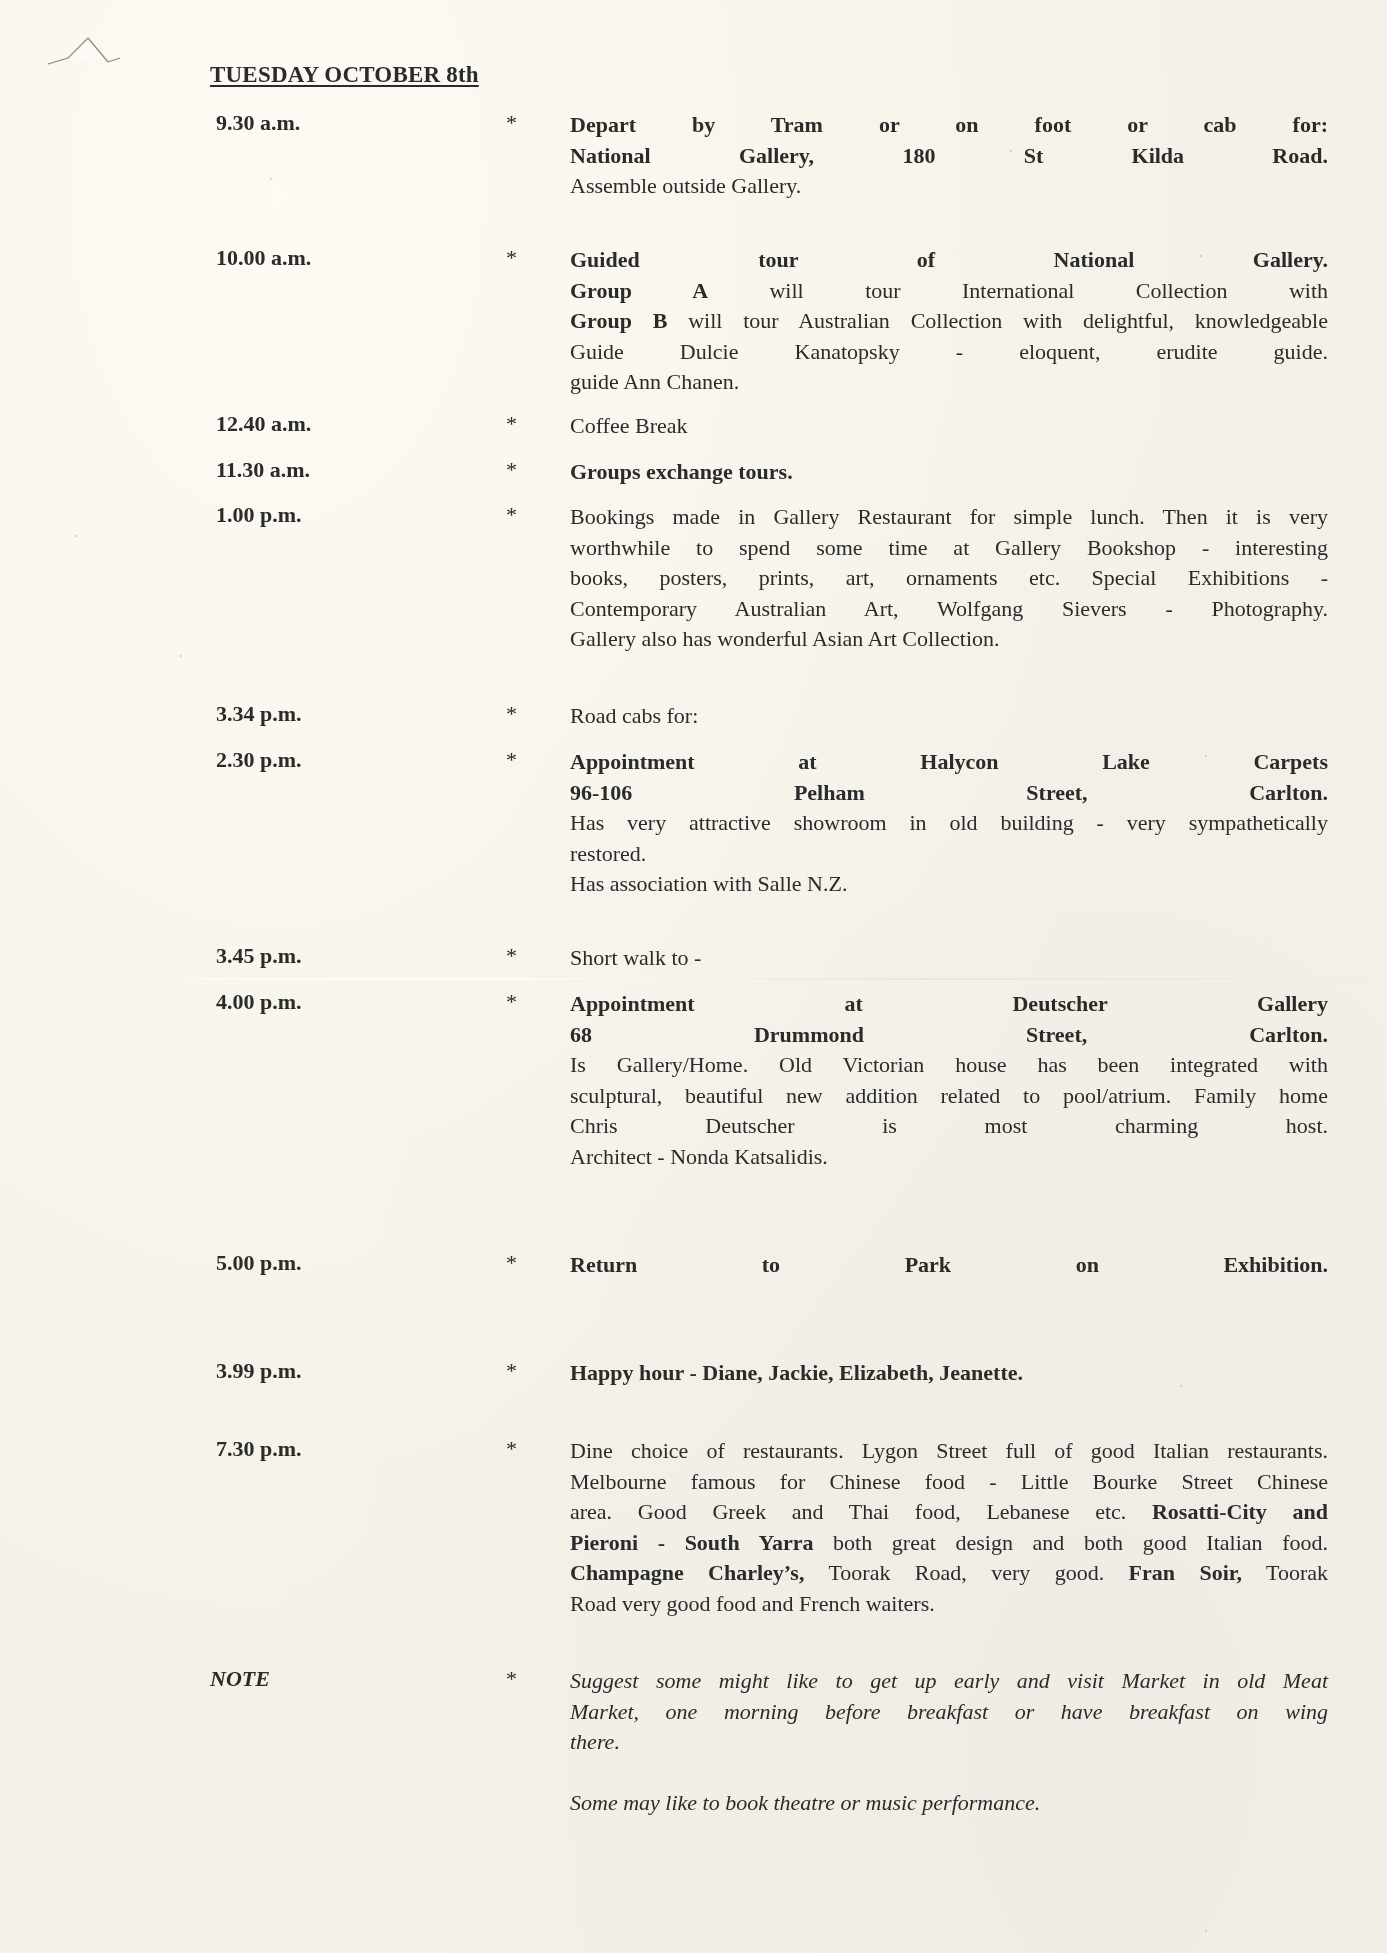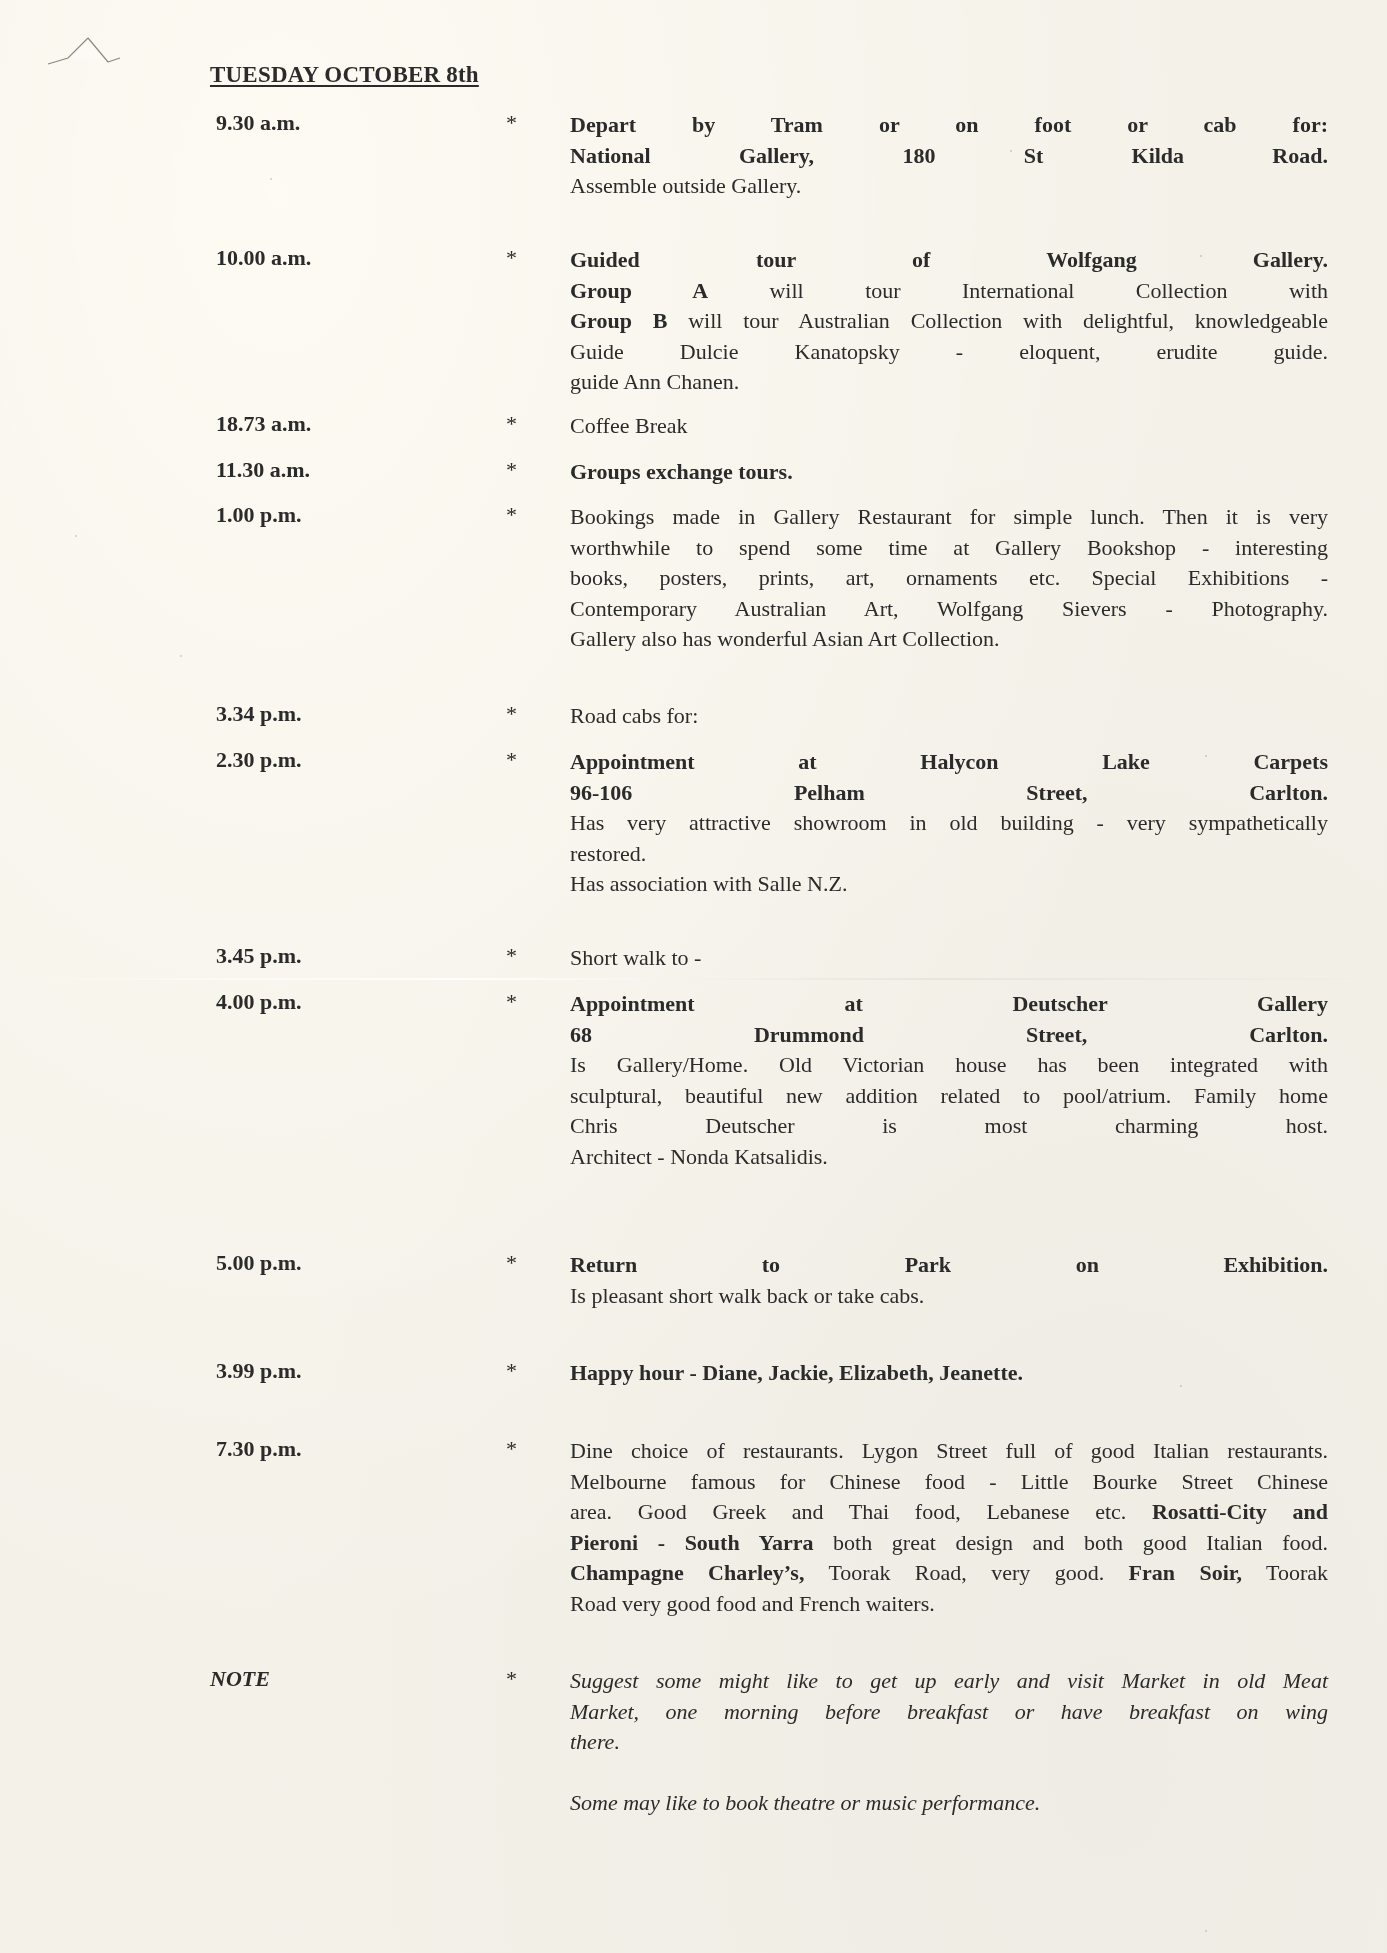"Guided tour of Wolfgang Gallery." span.b { text: Wolfgang -> National }
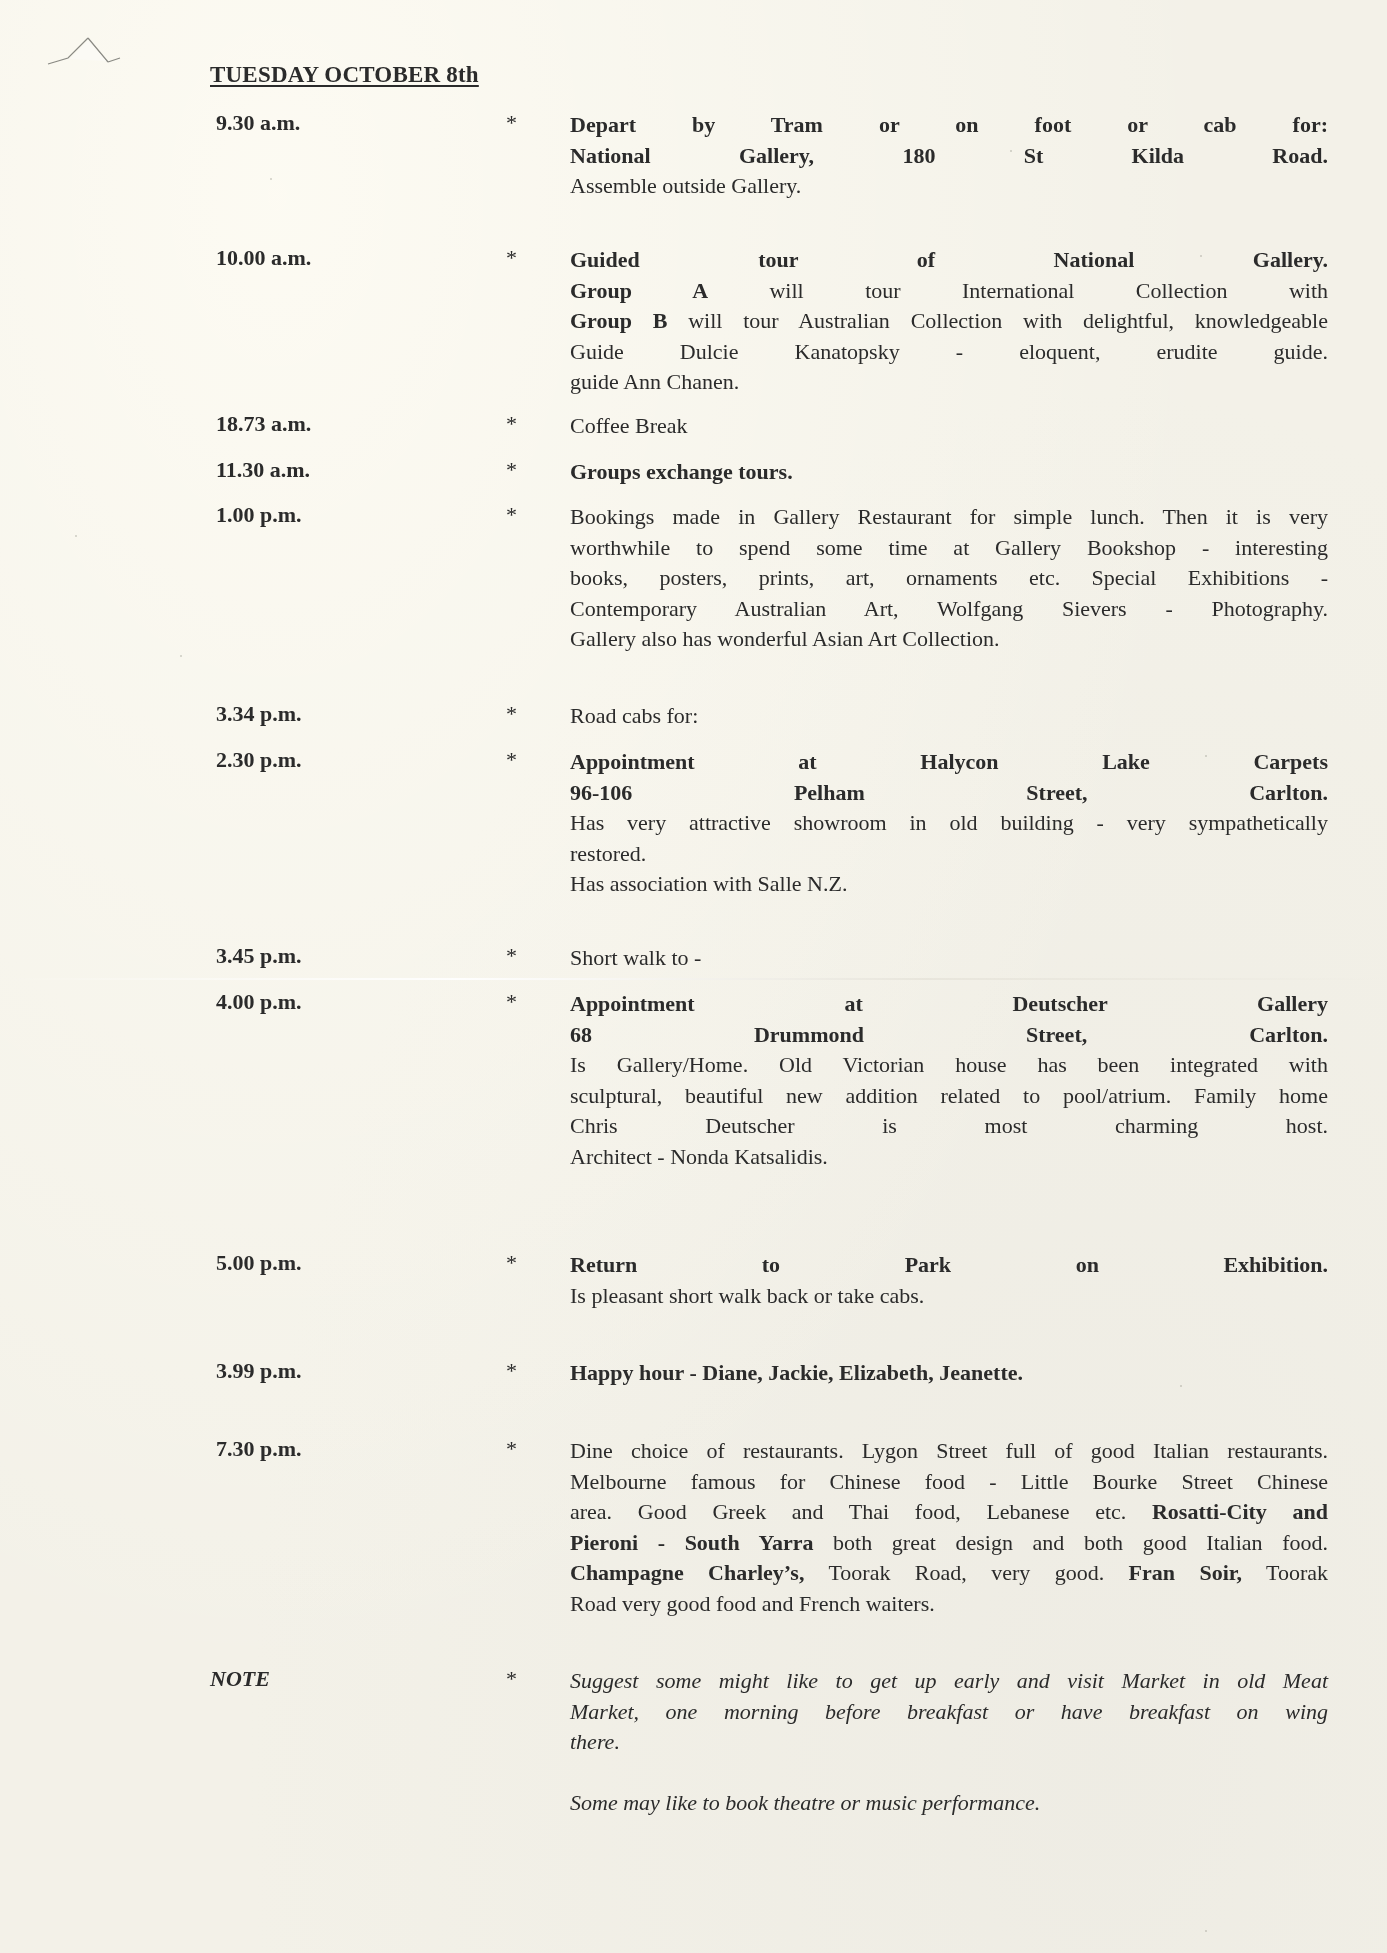"18.73 a.m." div.time { text: 18.73 -> 12.40 }
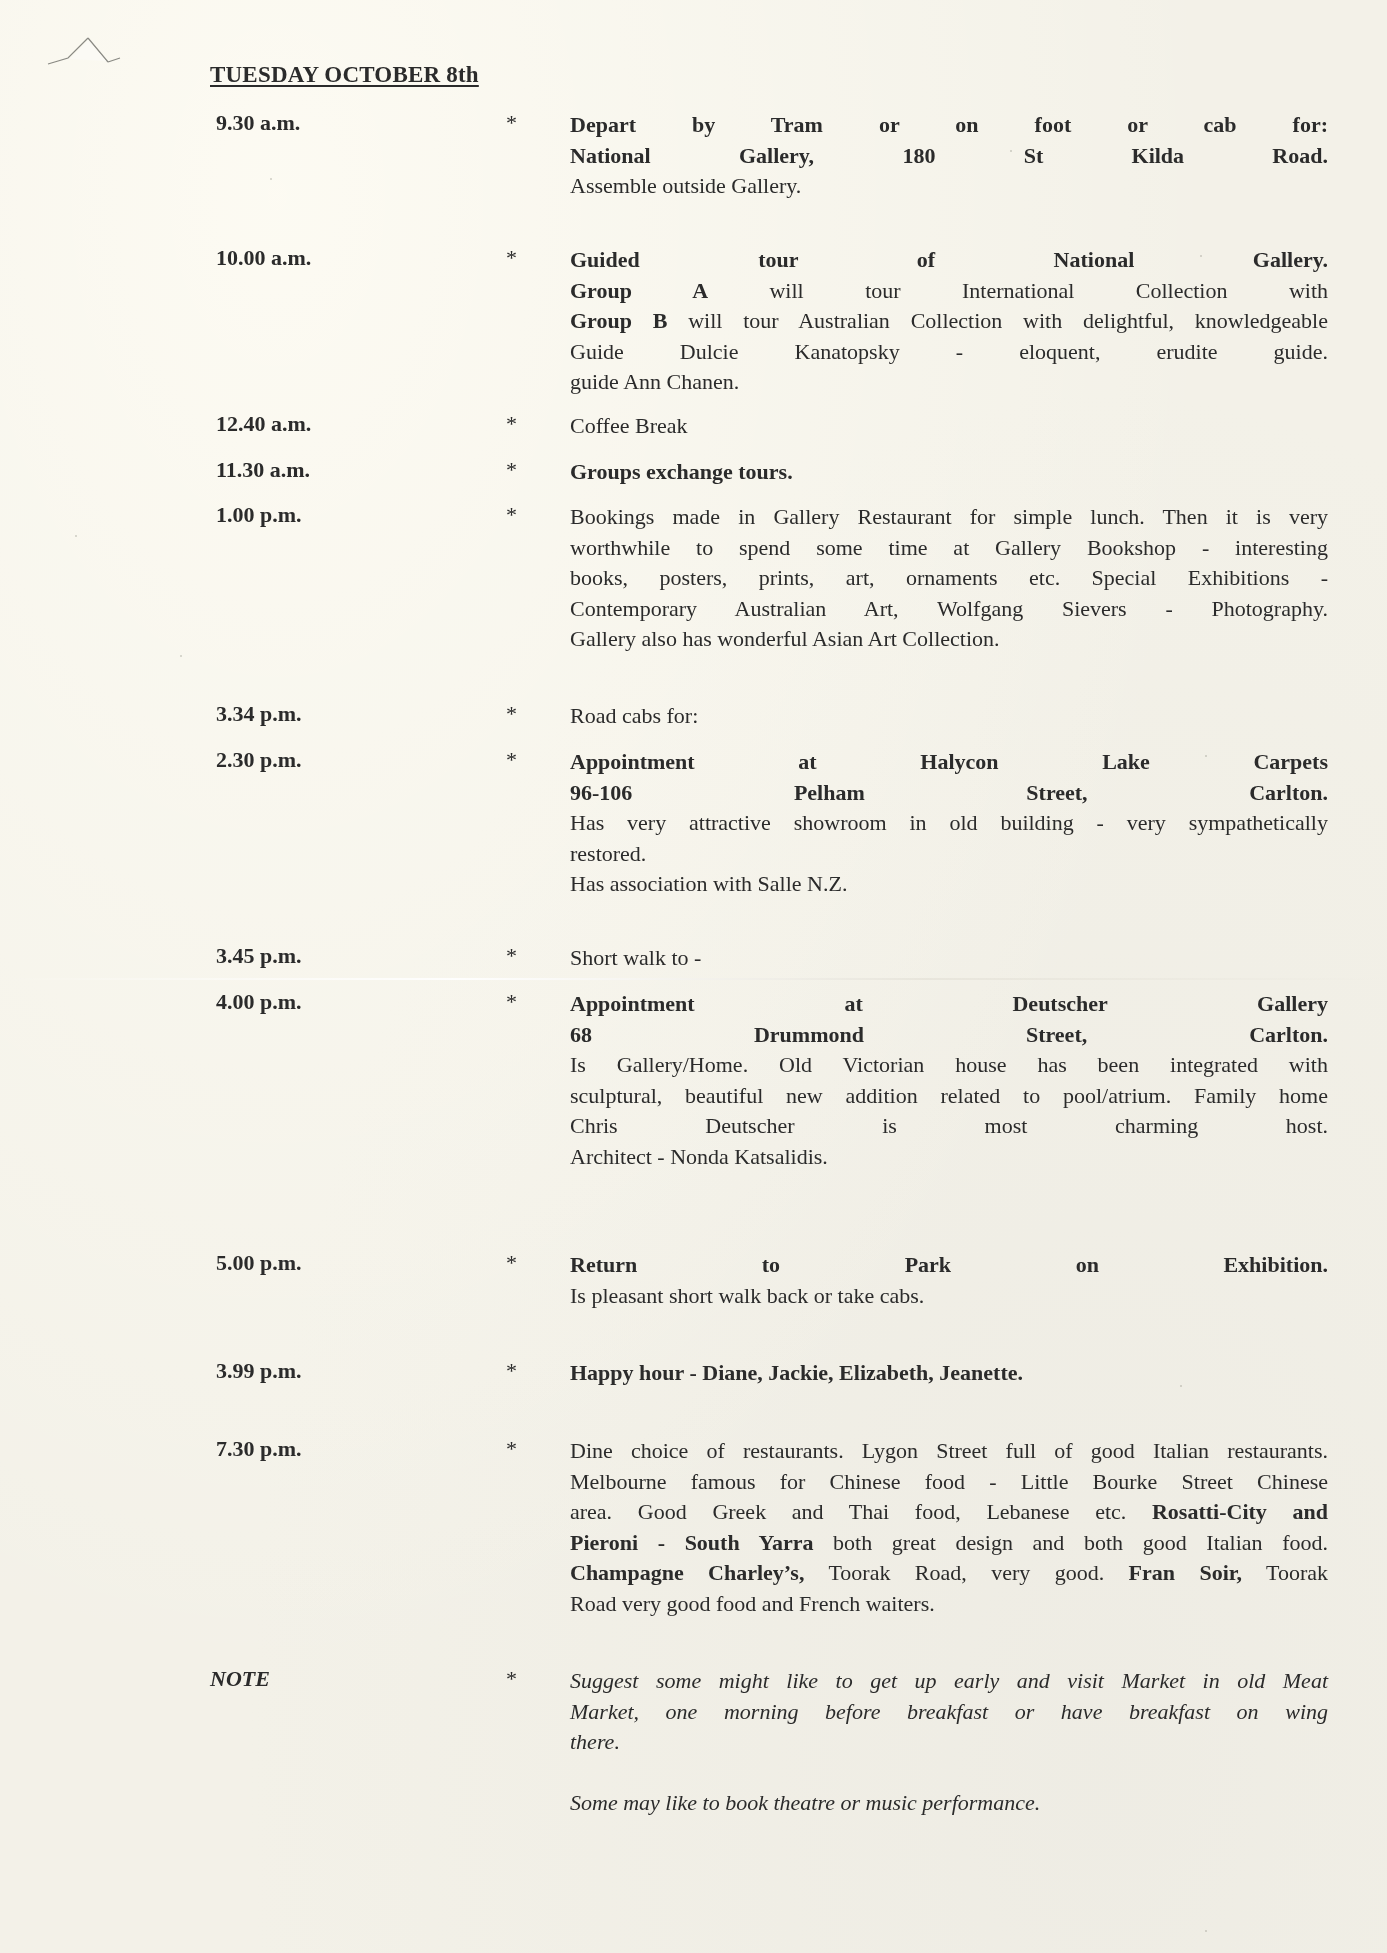"Is pleasant short walk back" span.line { html: <span><span>Is pleasant short walk back or take cabs.</span></span> -> none }
